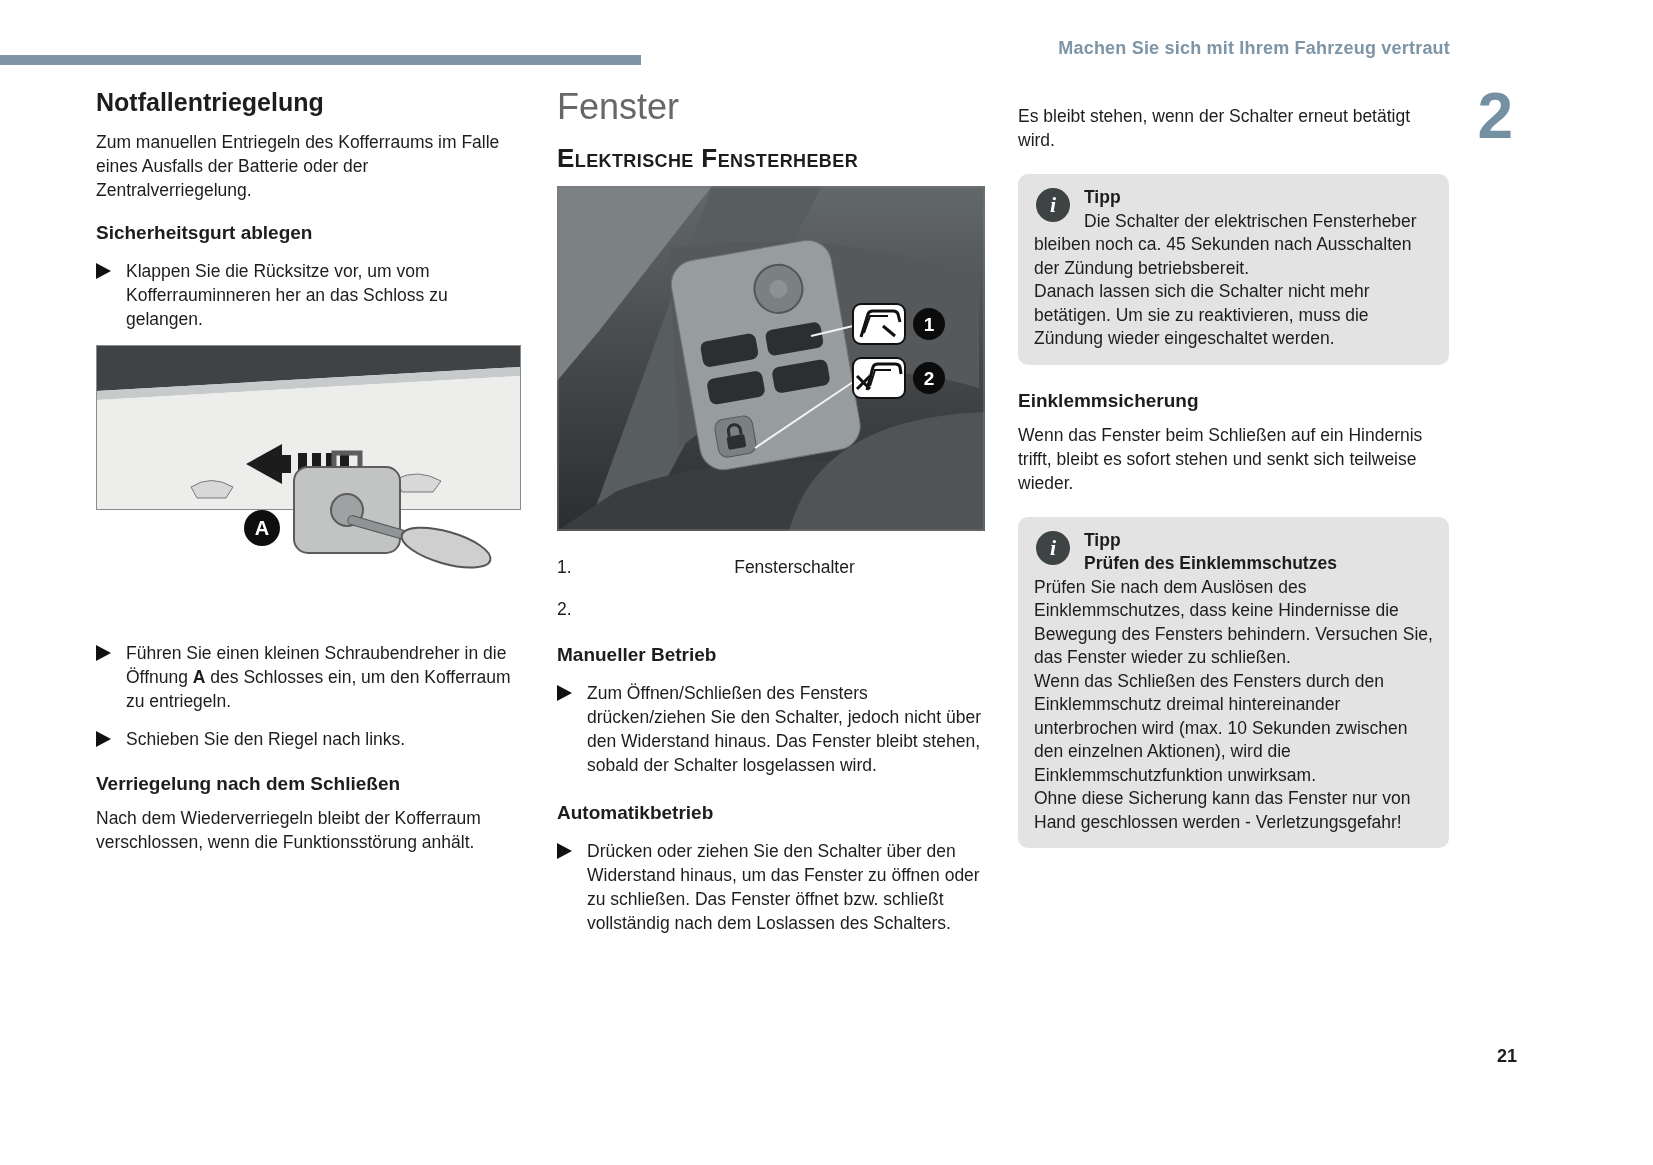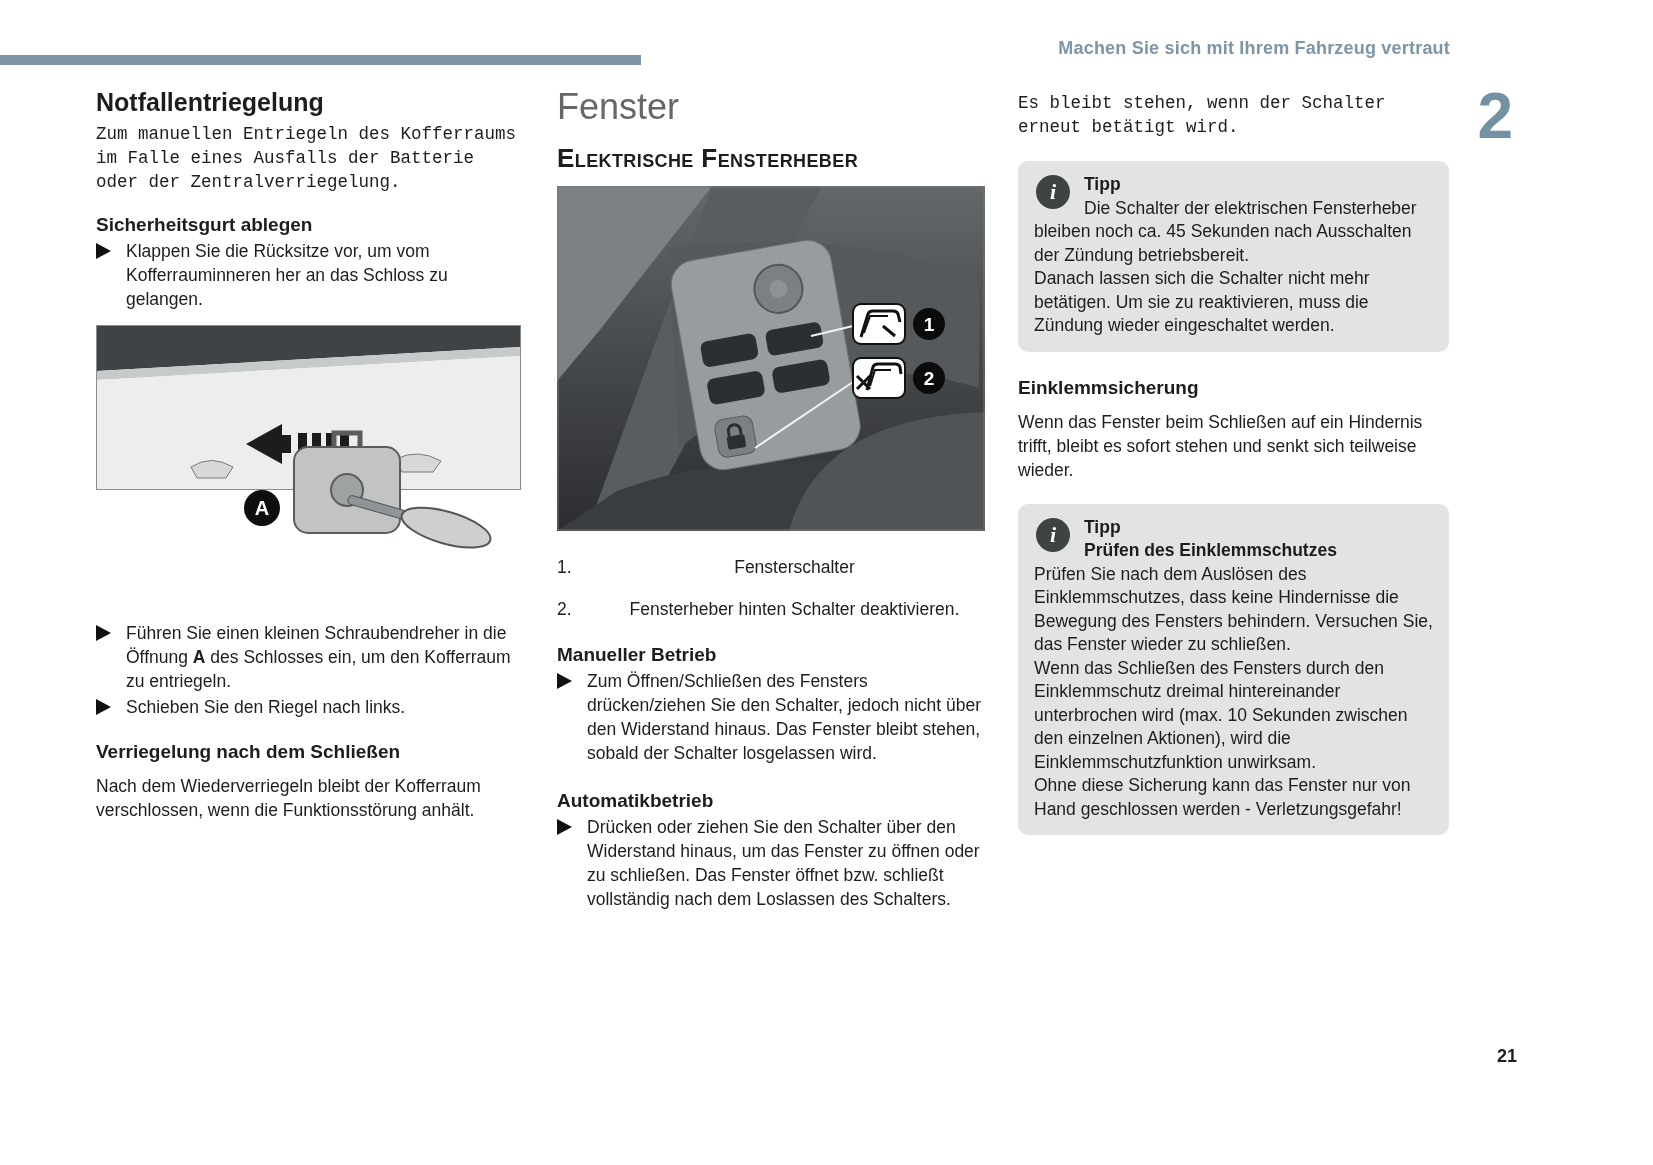"Es bleibt stehen, wenn der" .para.first { font-family: Liberation Mono, monospace -> none; margin-top: 3px -> 16px }
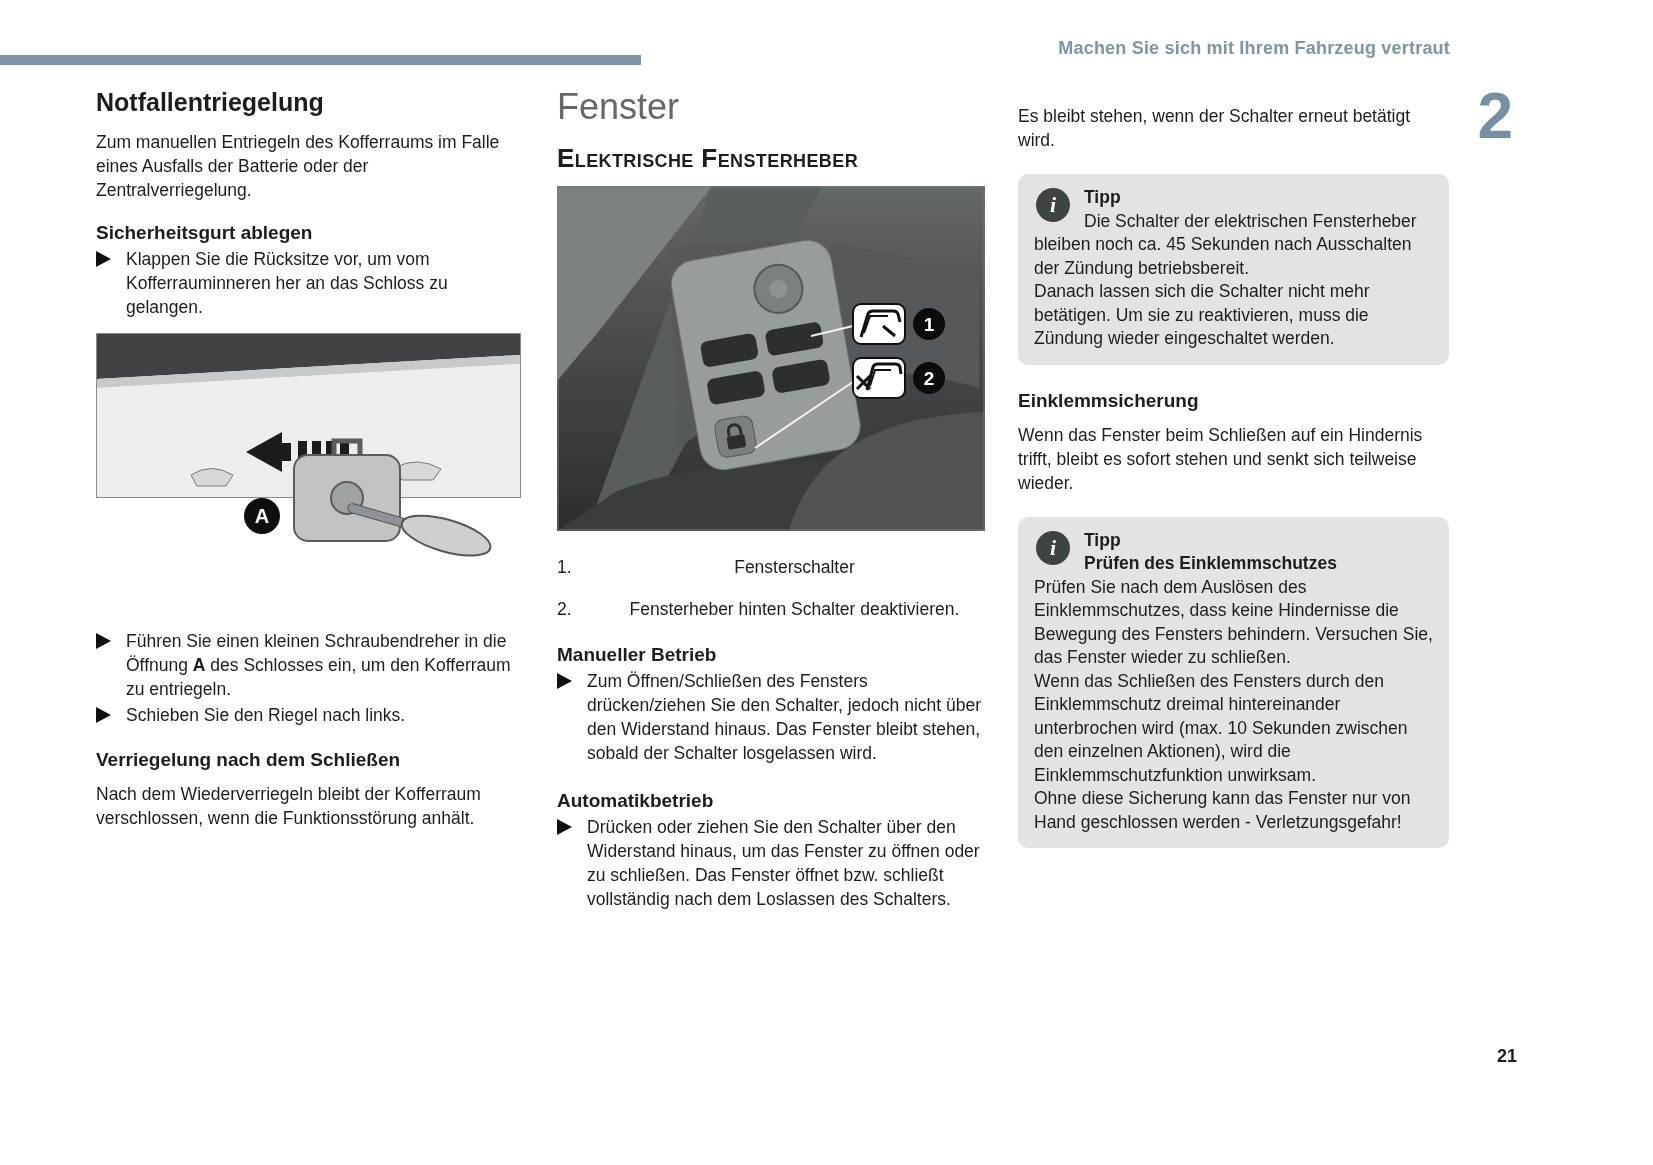"Klappen Sie die Rücksitze vor," .bullet { margin-top: 2px -> 14px }
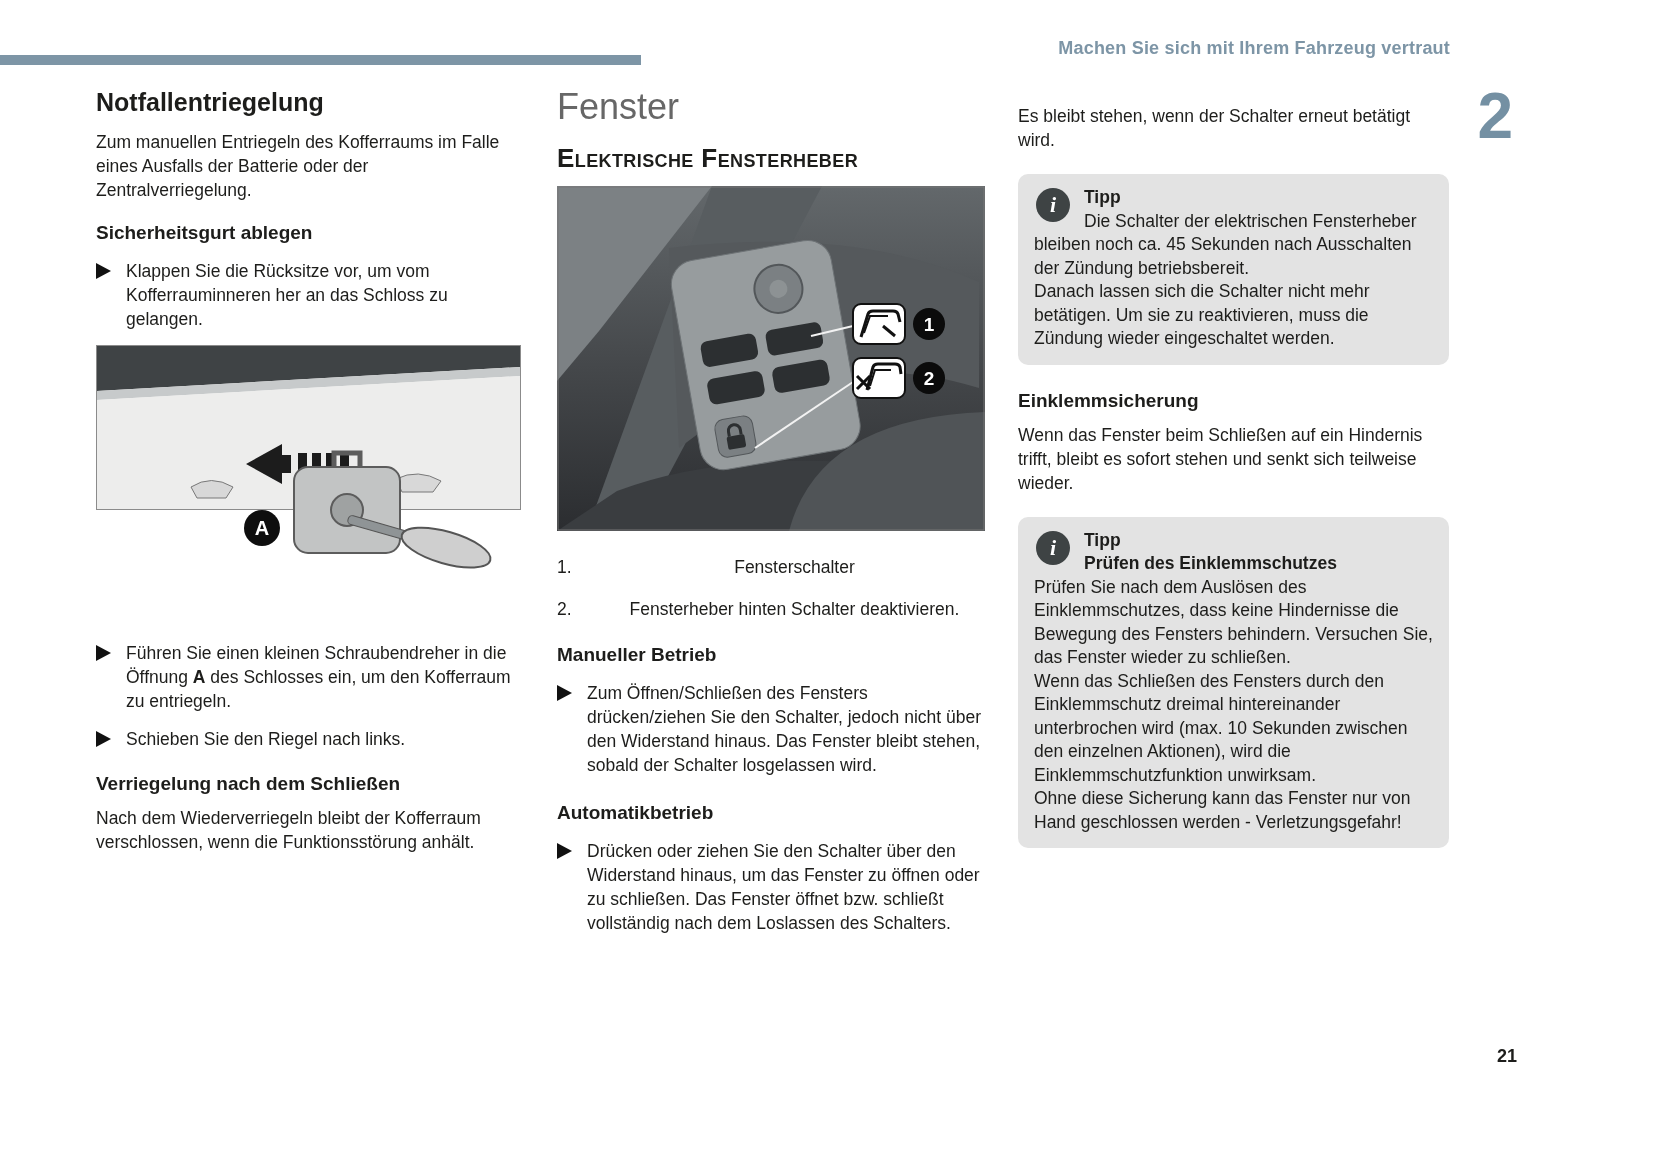"Fensterheber hinten Schalter" span.ntxt { html: <span>Fensterheber hinten Schalter deaktivieren.</span> -> none }
